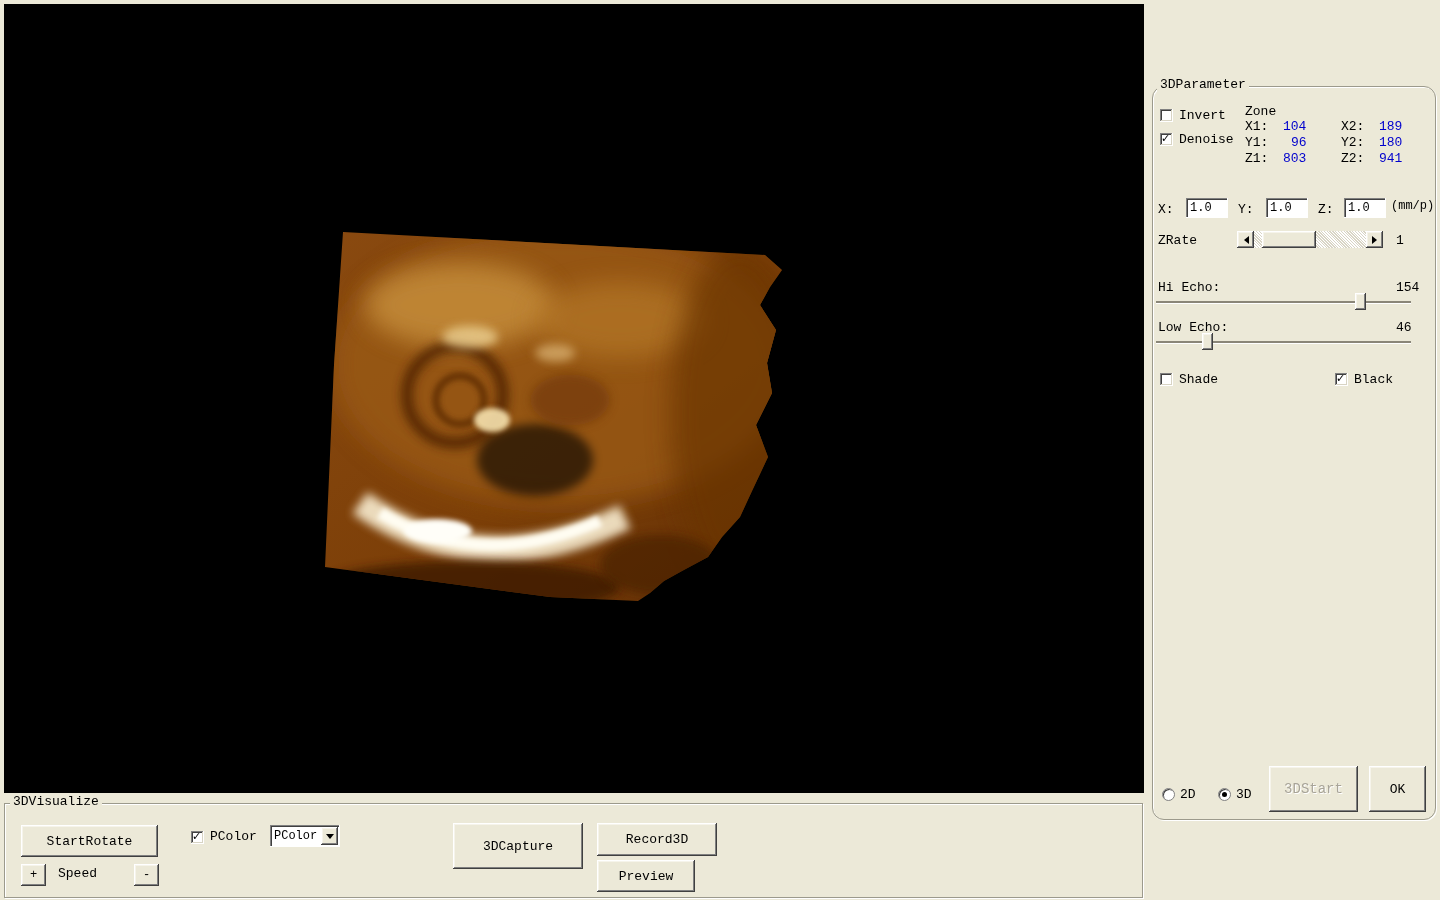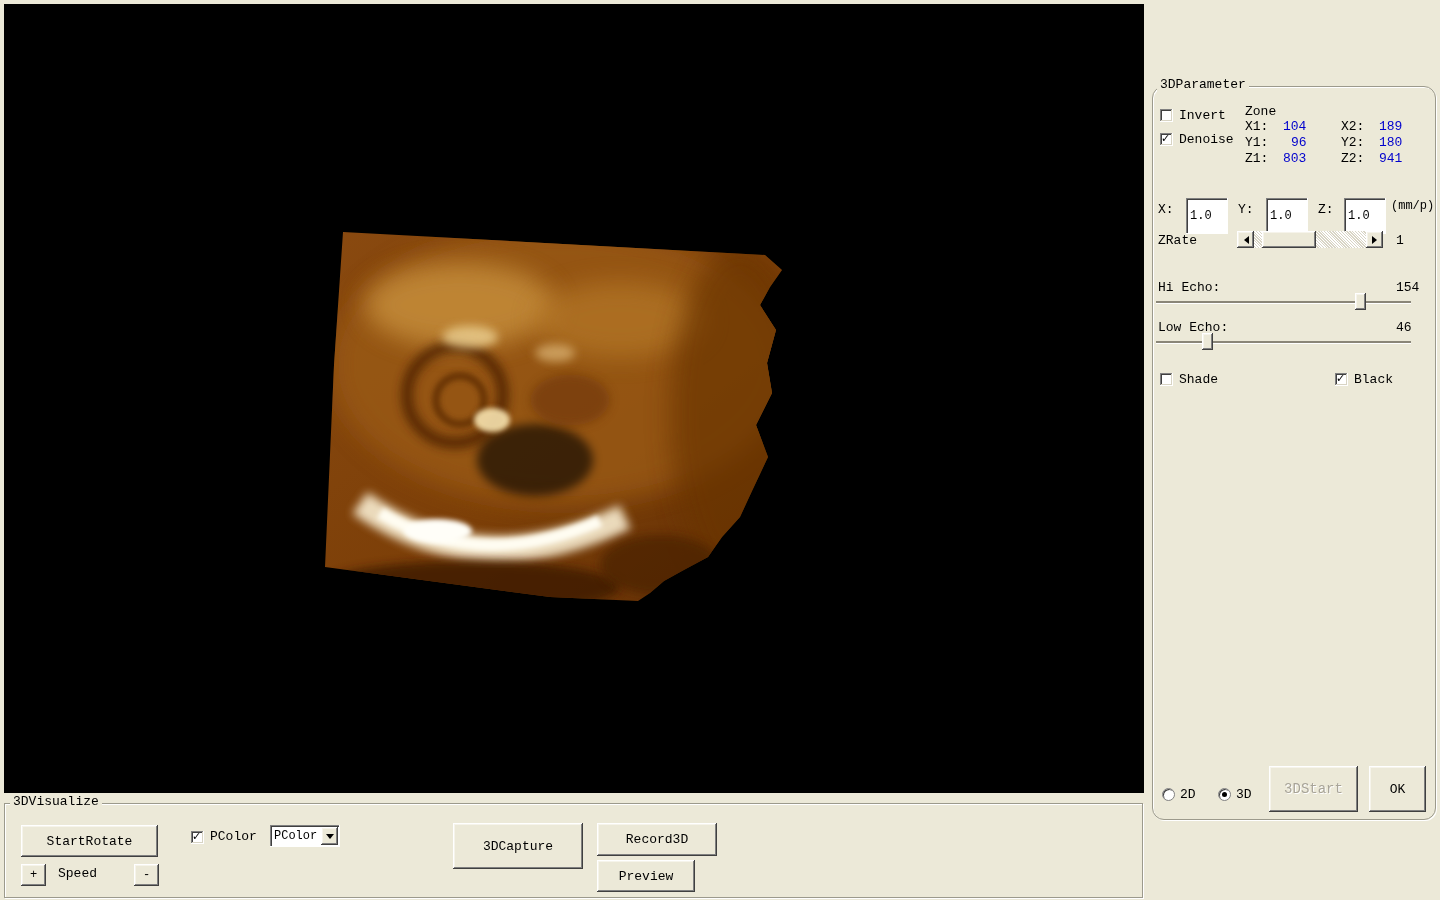"1.0" .field { padding: 18px 4px -> 2px 4px }
